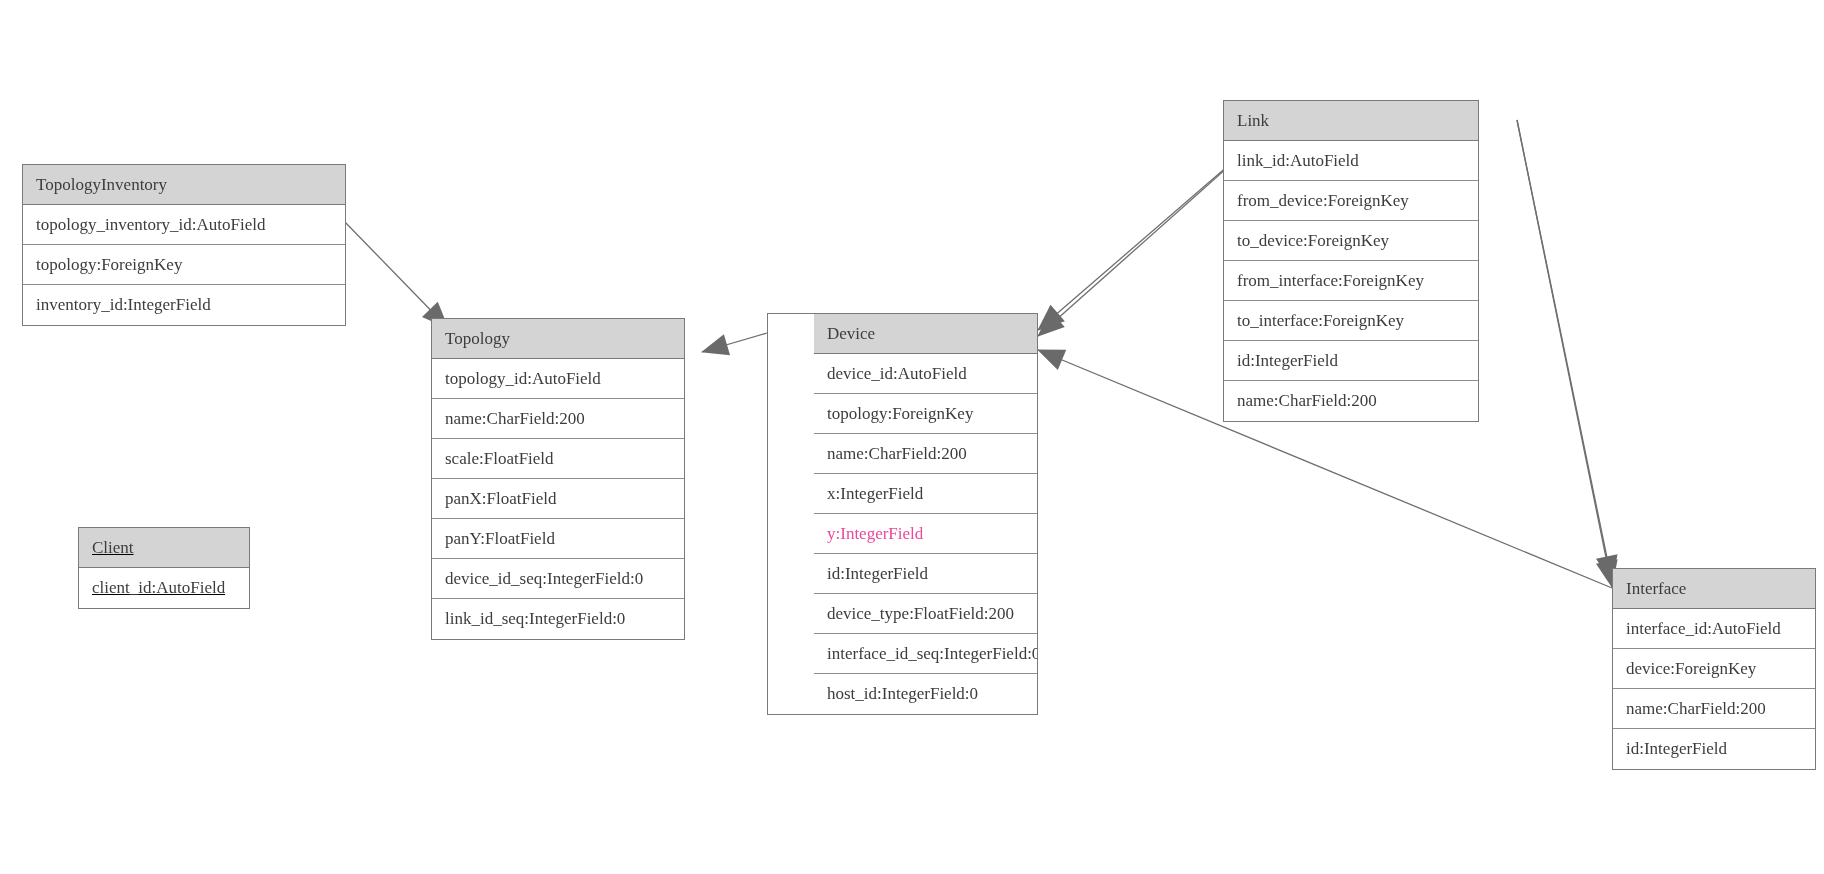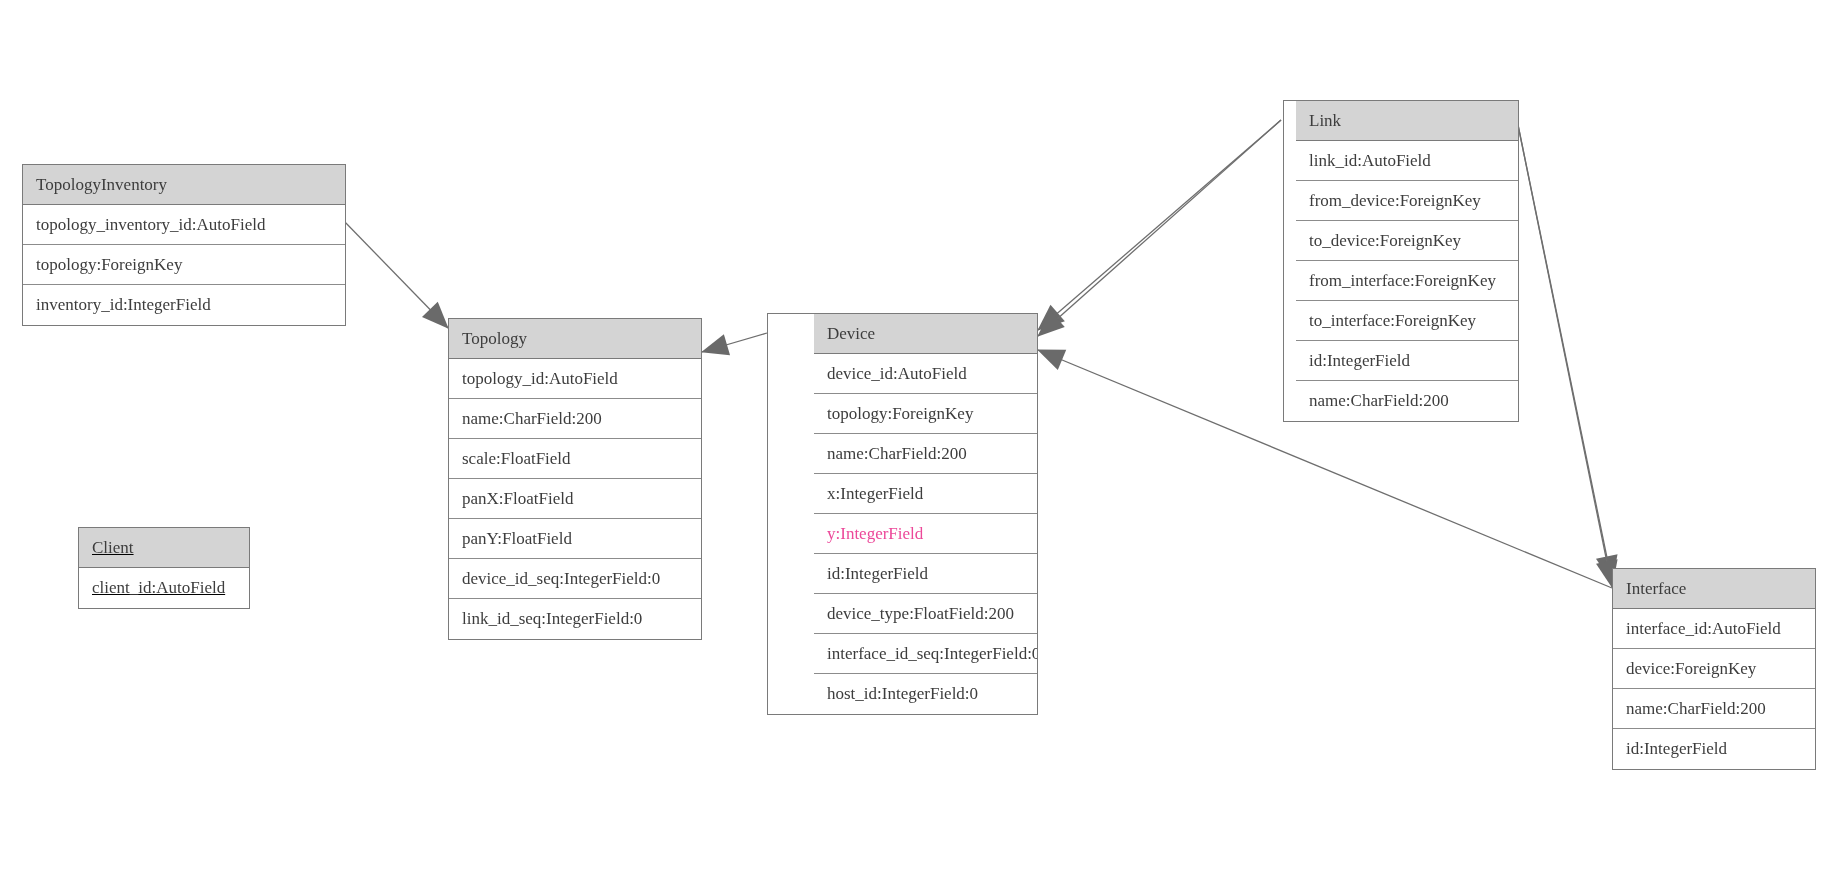"Link" div.entity { left: 1283px -> 1223px; padding-left: 12px -> none; width: 236px -> 256px }
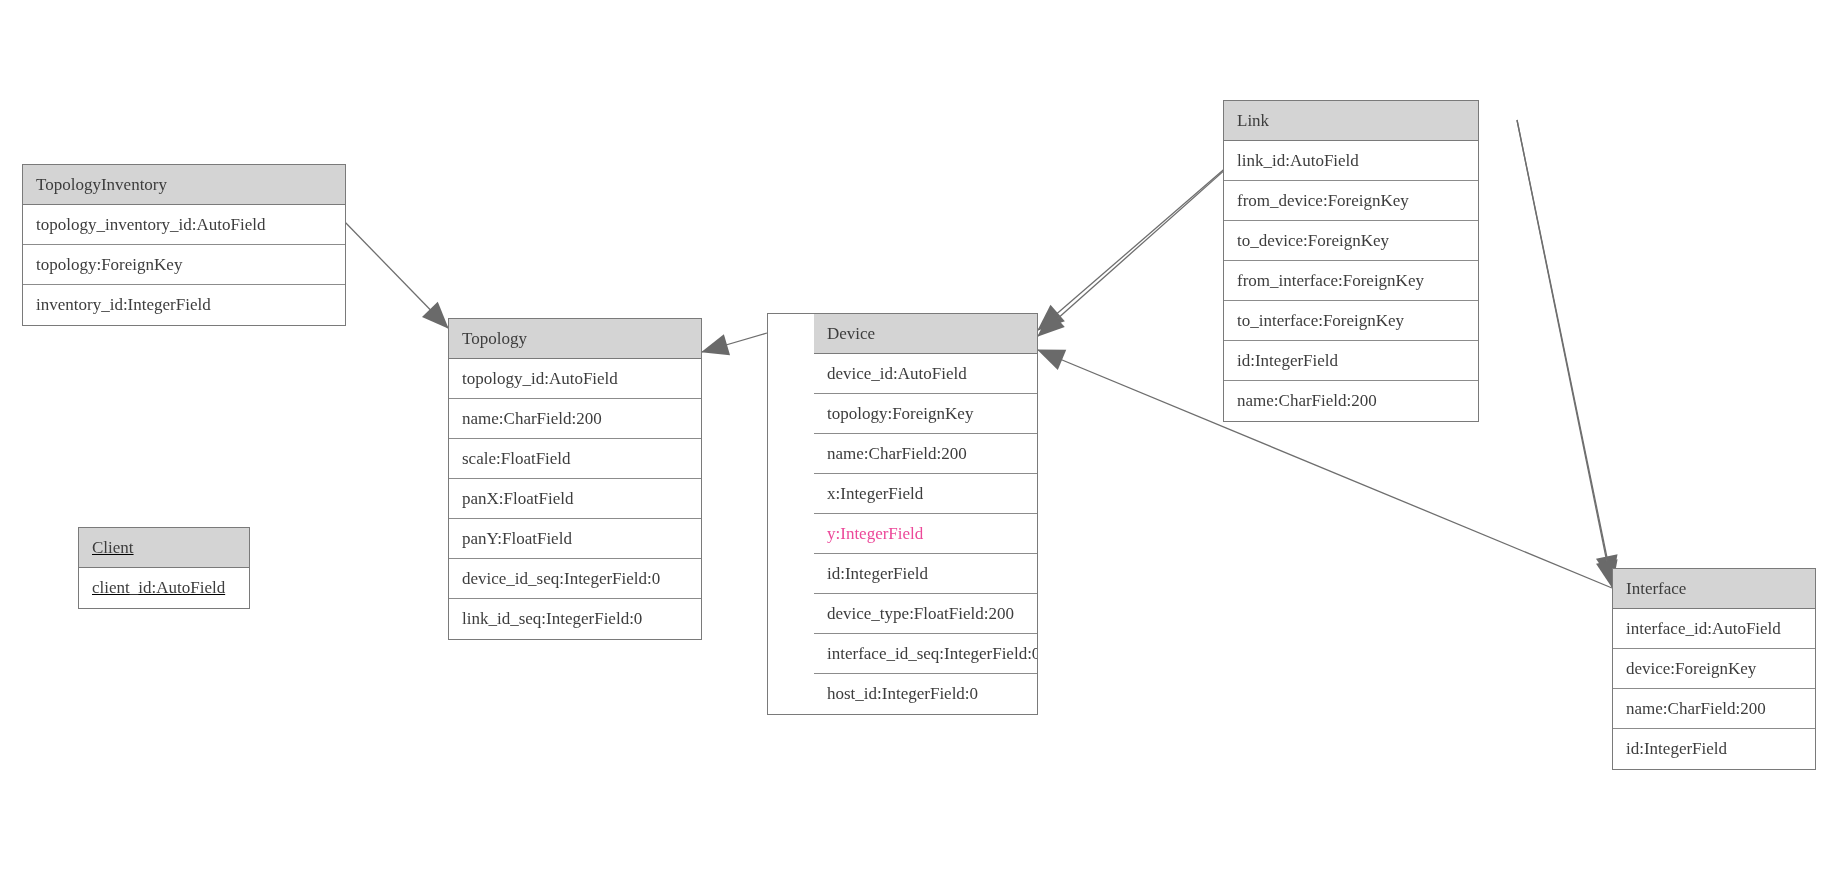"Topology" div.entity { left: 448px -> 431px }
